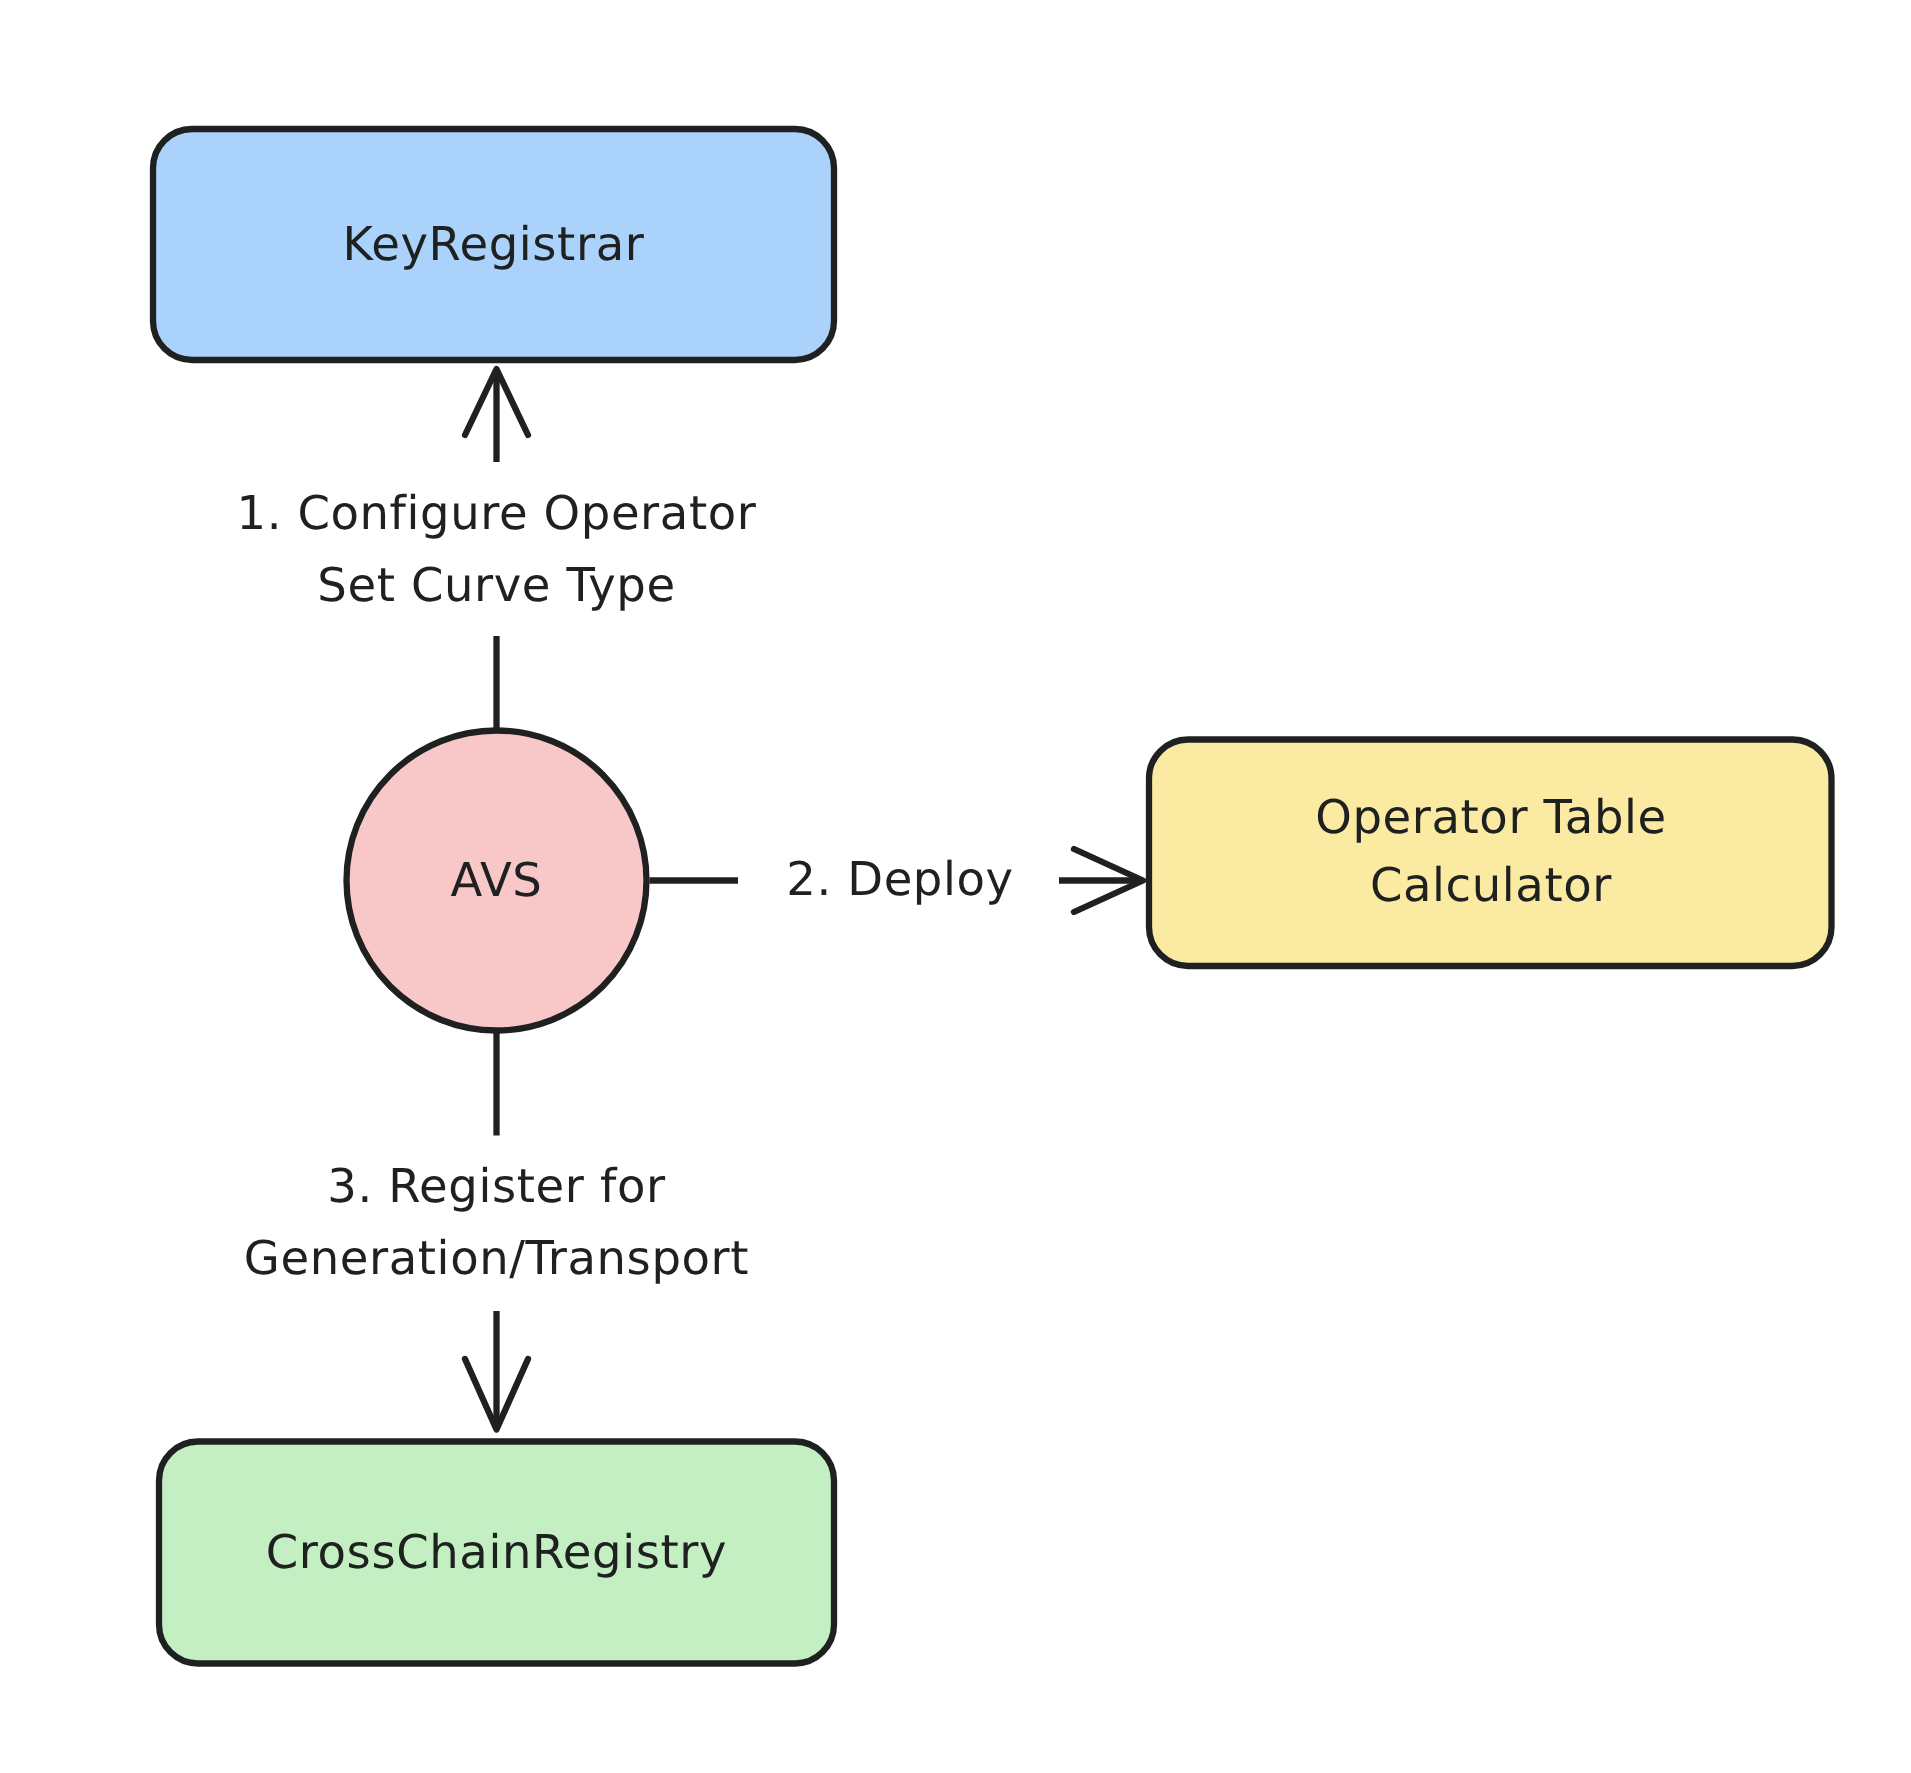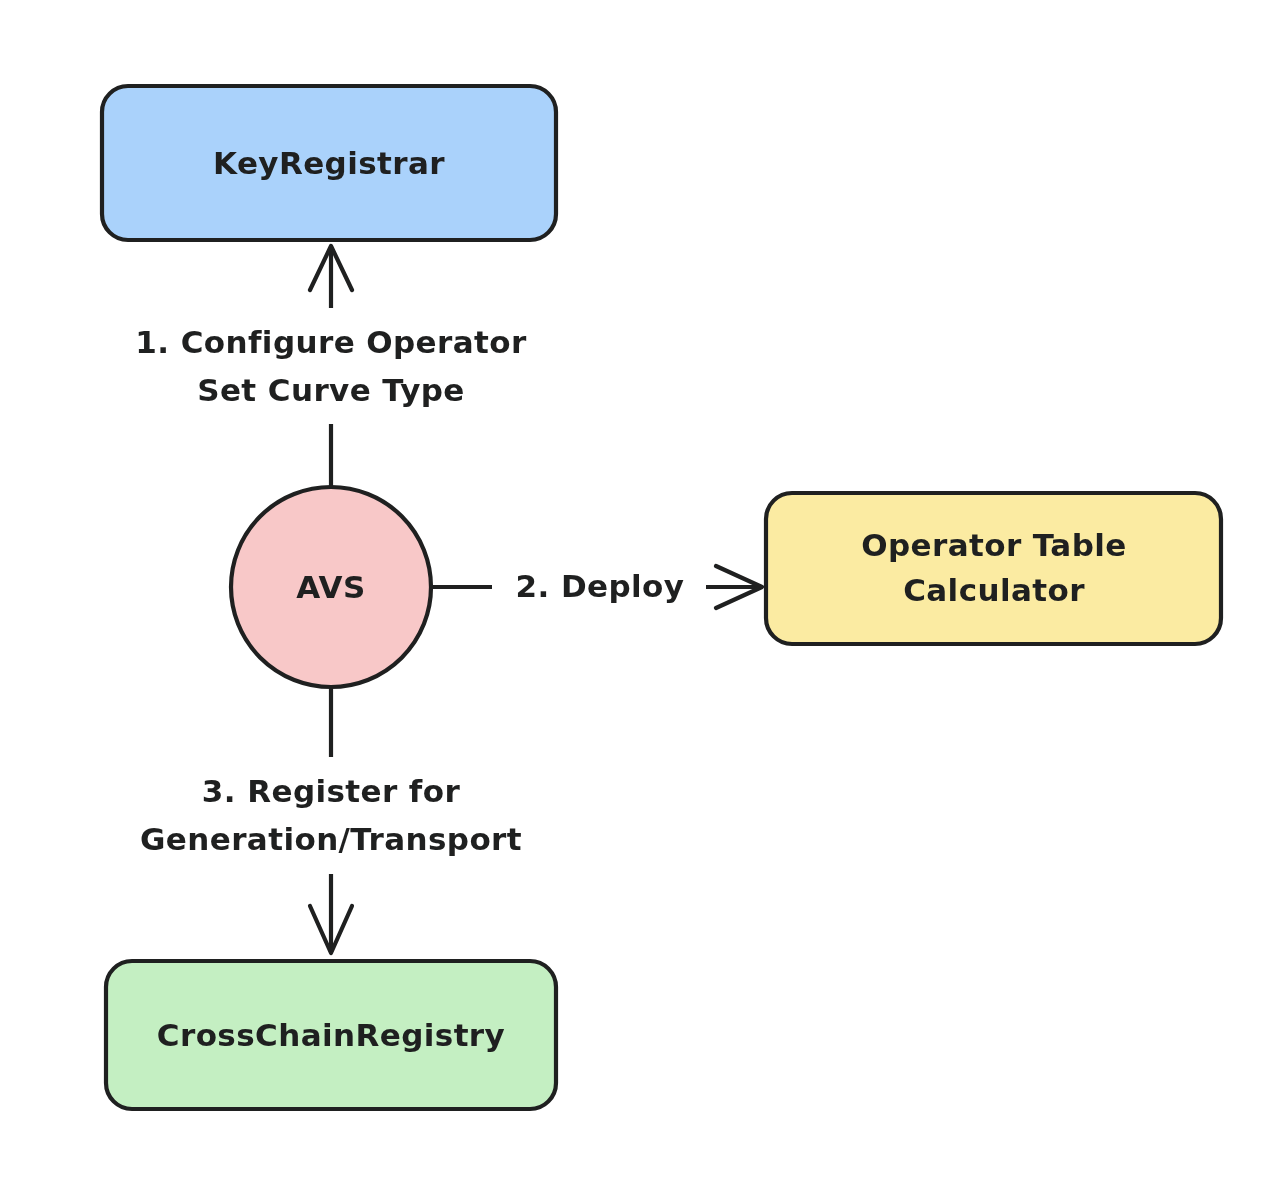"KeyRegistrar" #diagram-root { font-weight: bold -> none }
